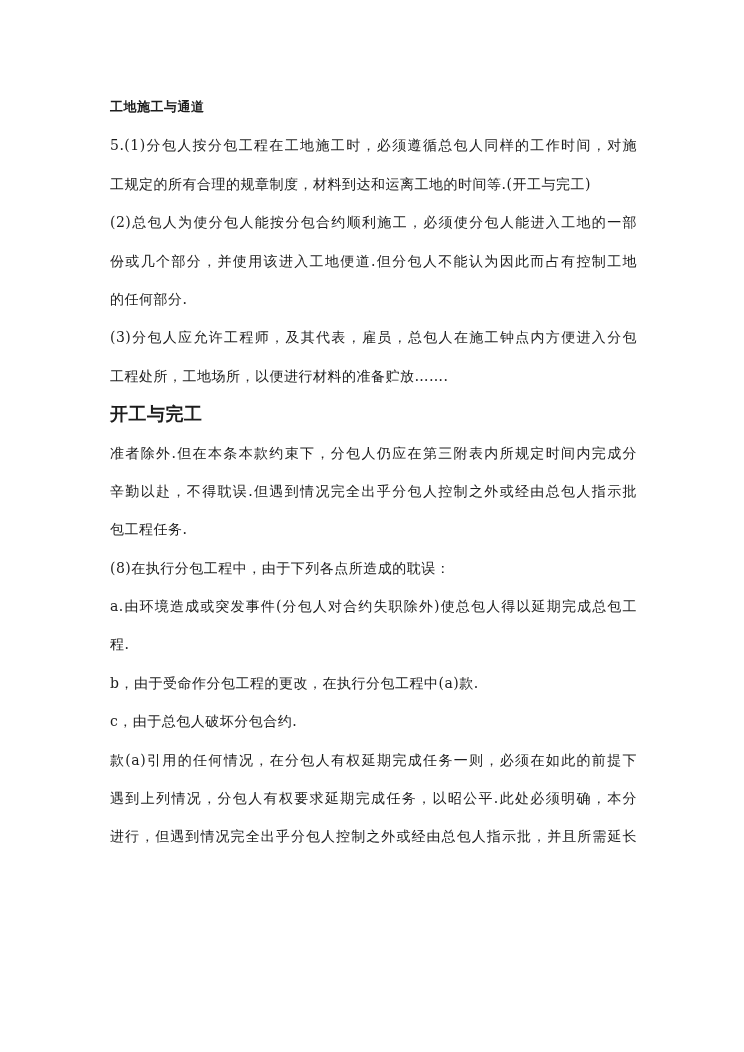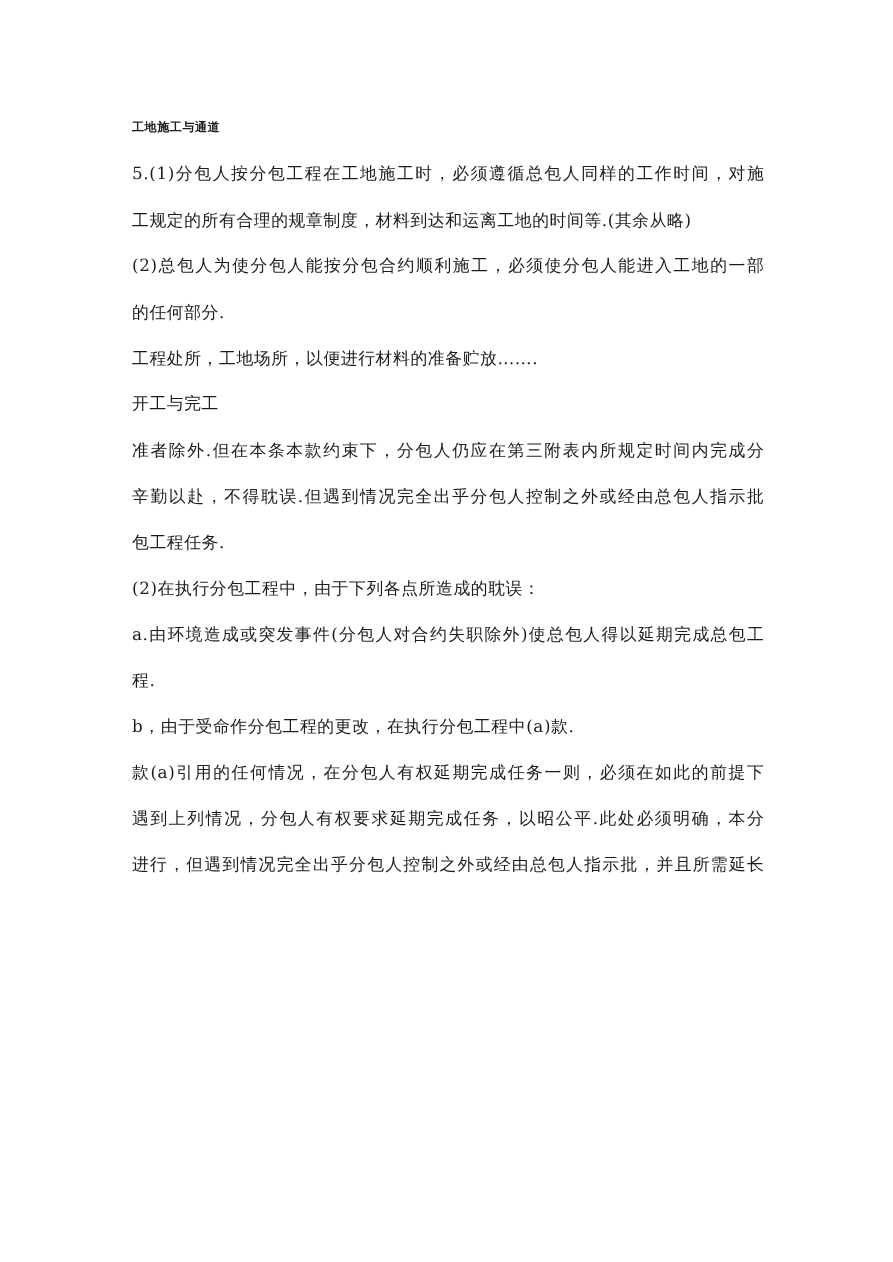"工地施工与通道" .line.title { font-size: 10px -> 13px }
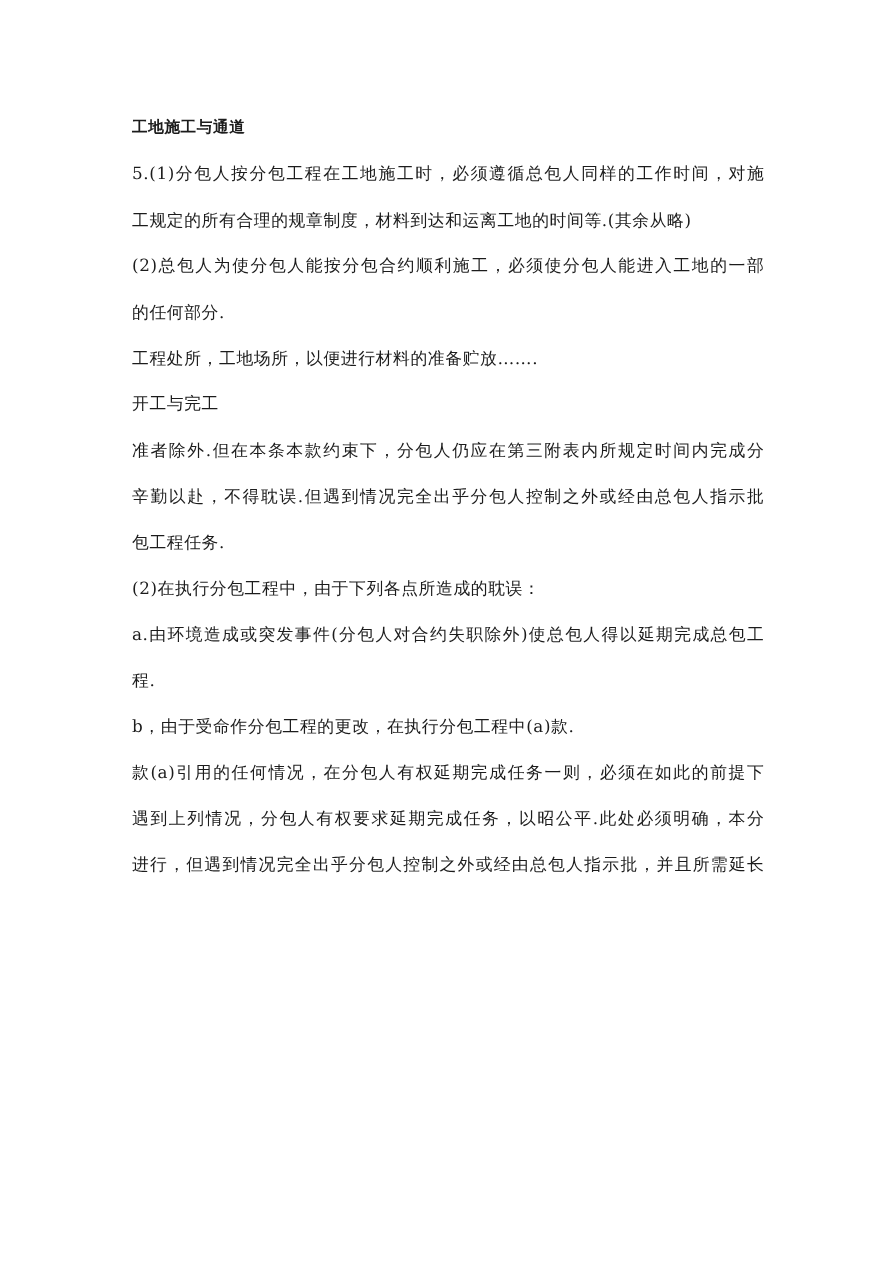"工规定的所有合理的规章制度，材料到达和运离工地的时间等.(其余从略)" div.line { text: 其余从略 -> 开工与完工 }
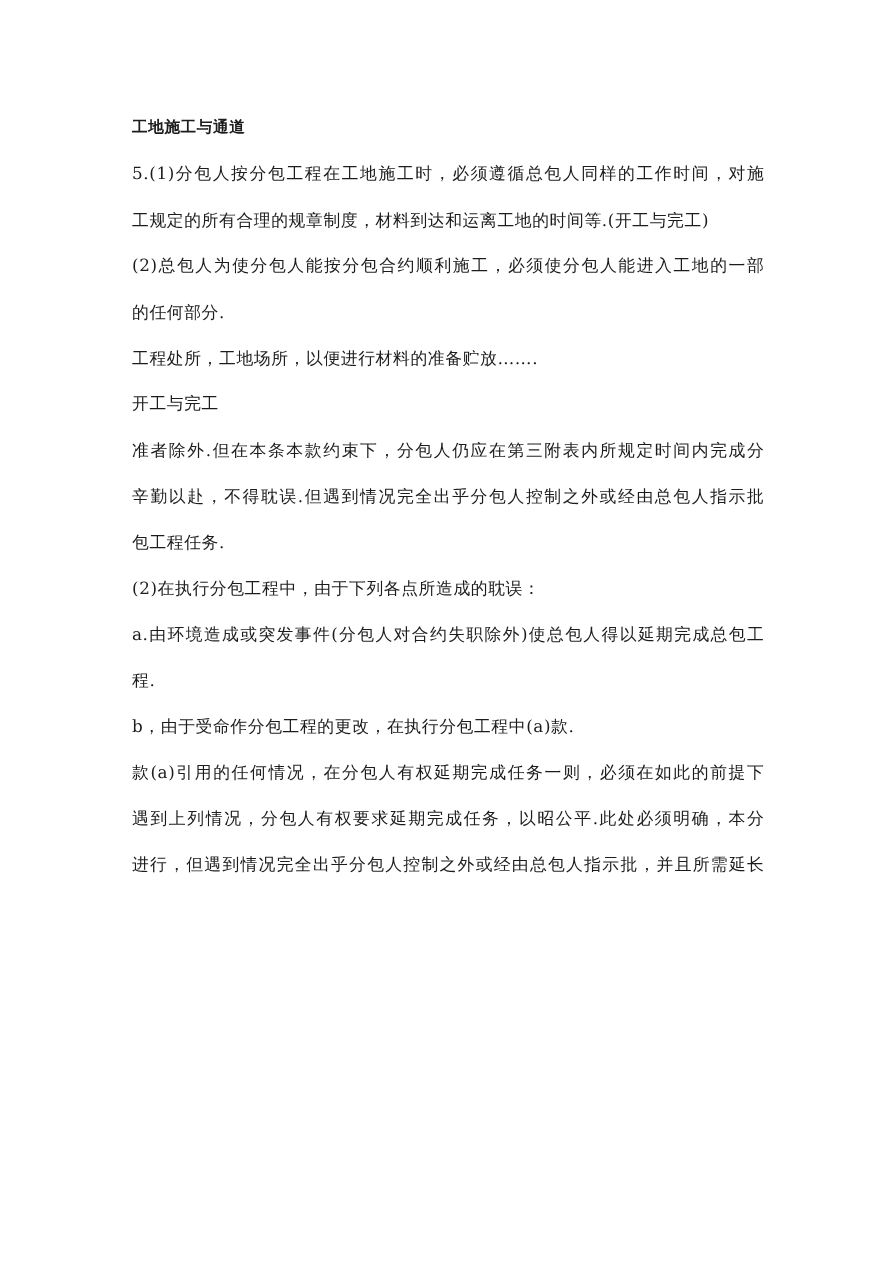"份或几个部分，并使用该进入工地便道.但分包人不能认为因此而占有控制工地" div.line { html: none -> <div>份或几个部分，并使用该进入工地便道.但分包人不能认为因此而占有控制工地</div> }
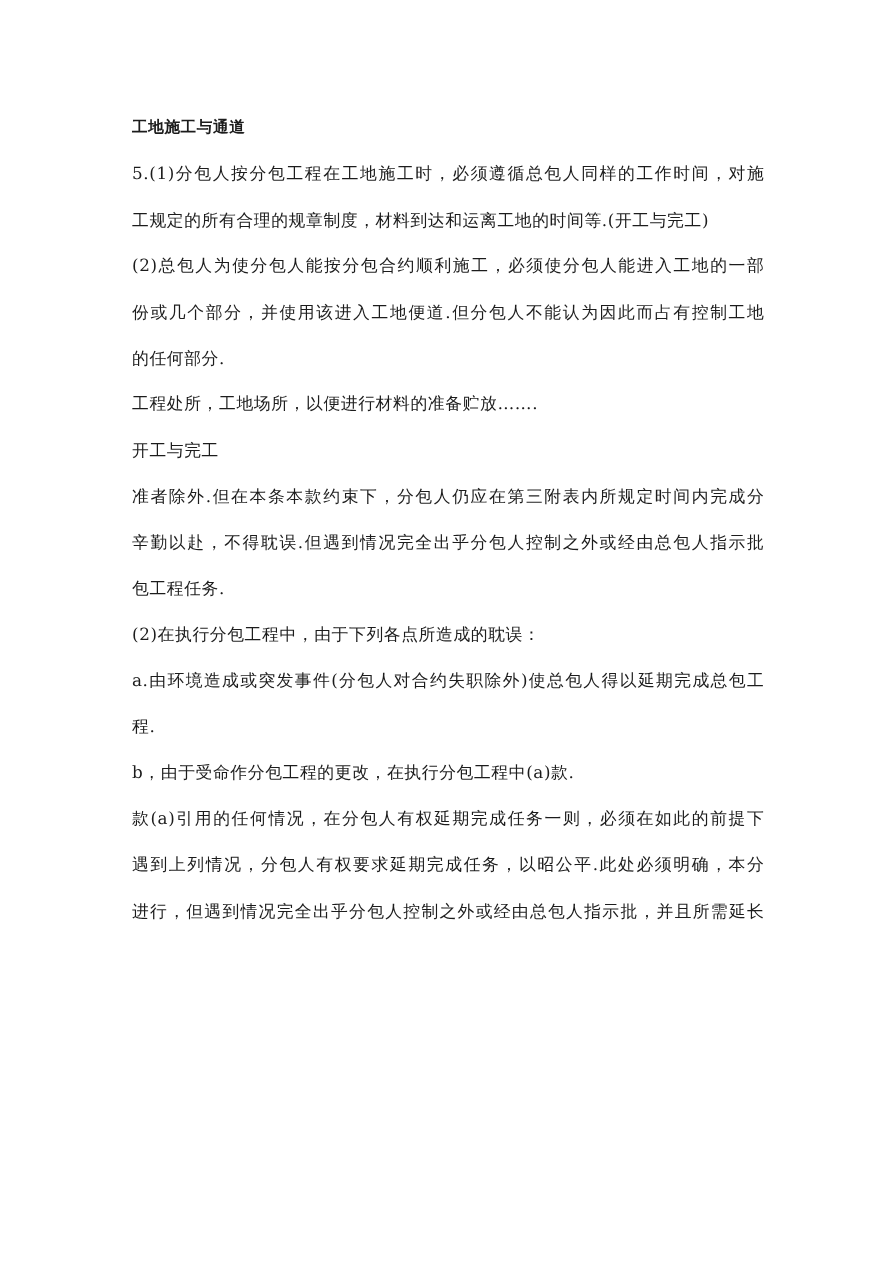"(3)分包人应允许工程师，及其代表，雇员，总包人在施工钟点内方便进入分包" div.line { html: none -> <div>(3)分包人应允许工程师，及其代表，雇员，总包人在施工钟点内方便进入分包</div> }
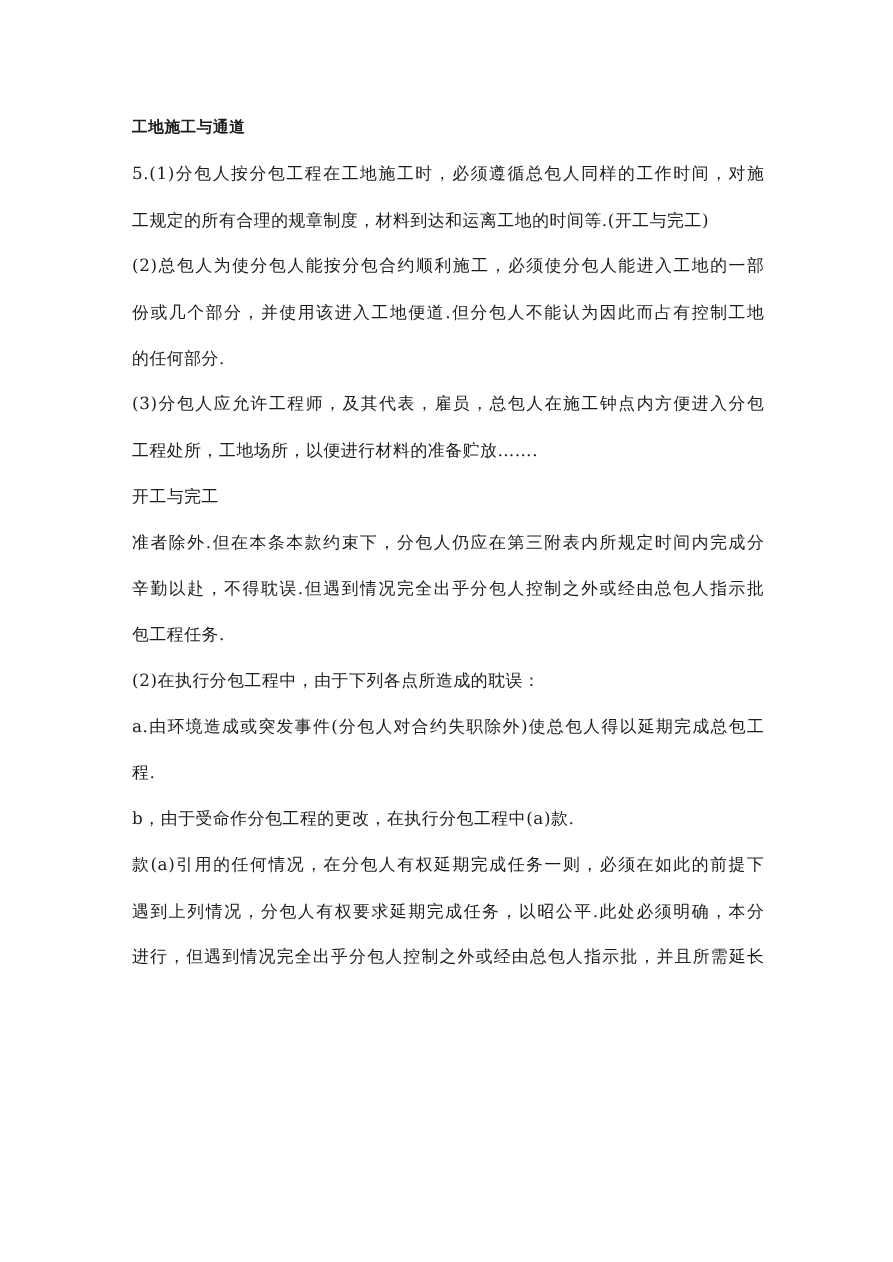"开工与完工" .line.heading { font-size: 14px -> 18px; font-weight: normal -> bold }
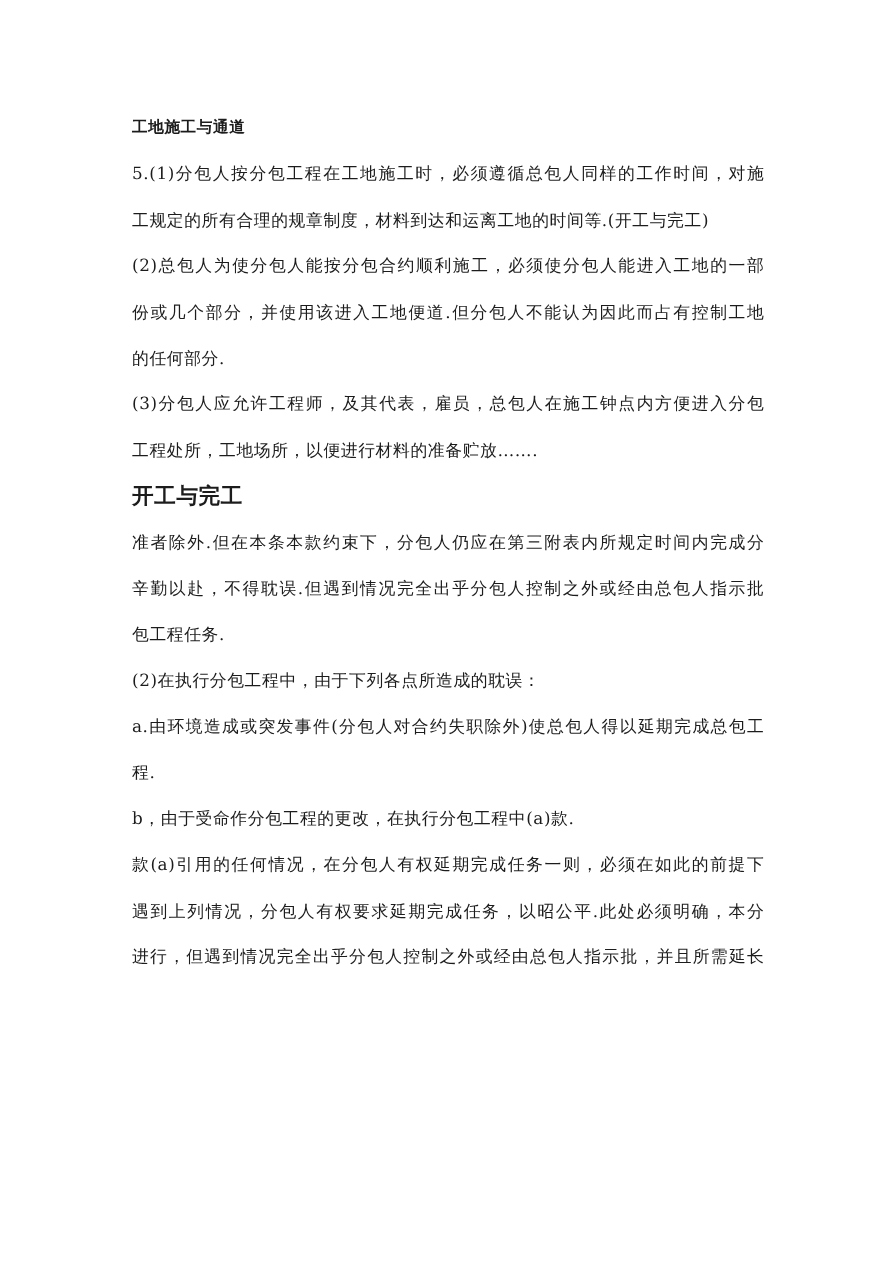"(2)在执行分包工程中，由于下列各点所造成的耽误：" div.line { text: 2 -> 8 }
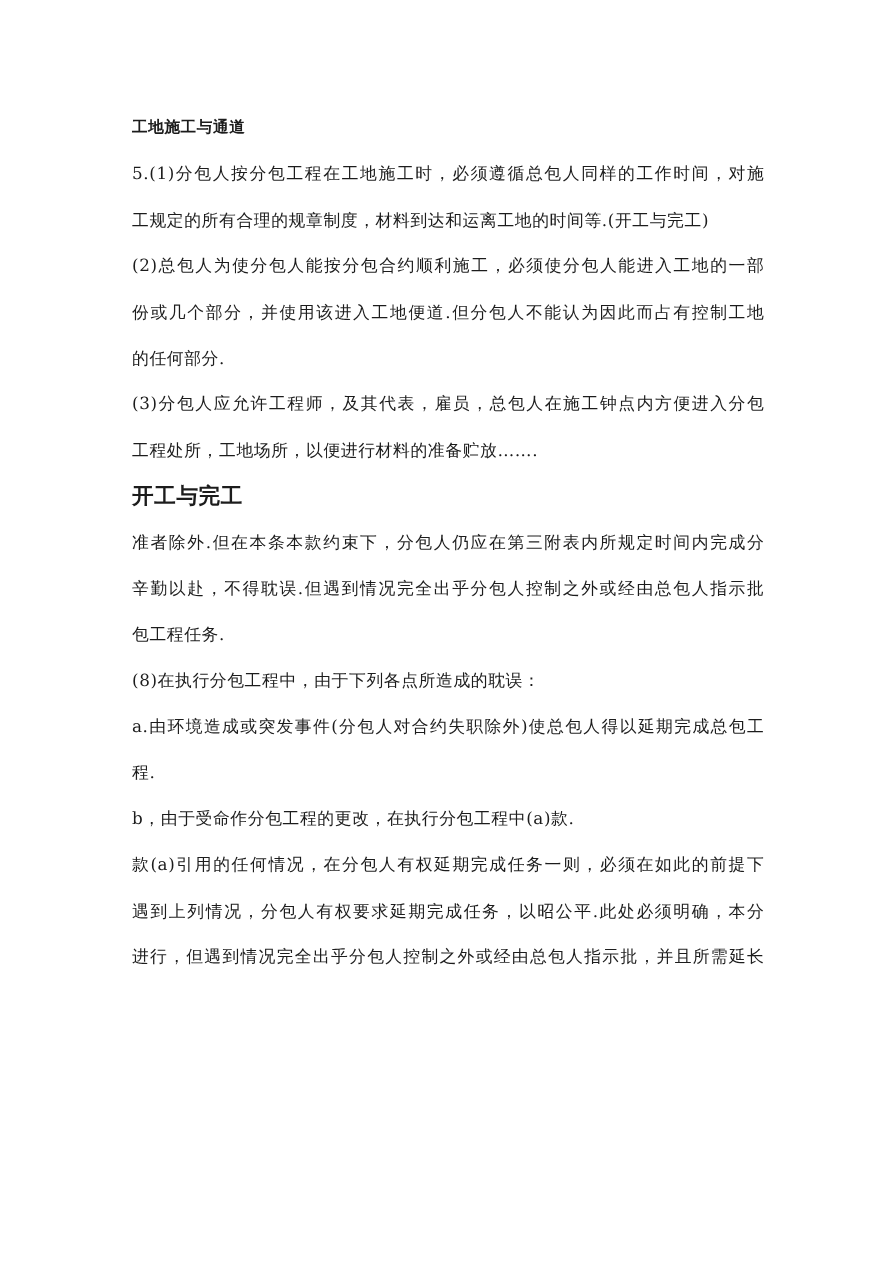"c，由于总包人破坏分包合约." div.line { html: none -> <div>c，由于总包人破坏分包合约.</div> }
